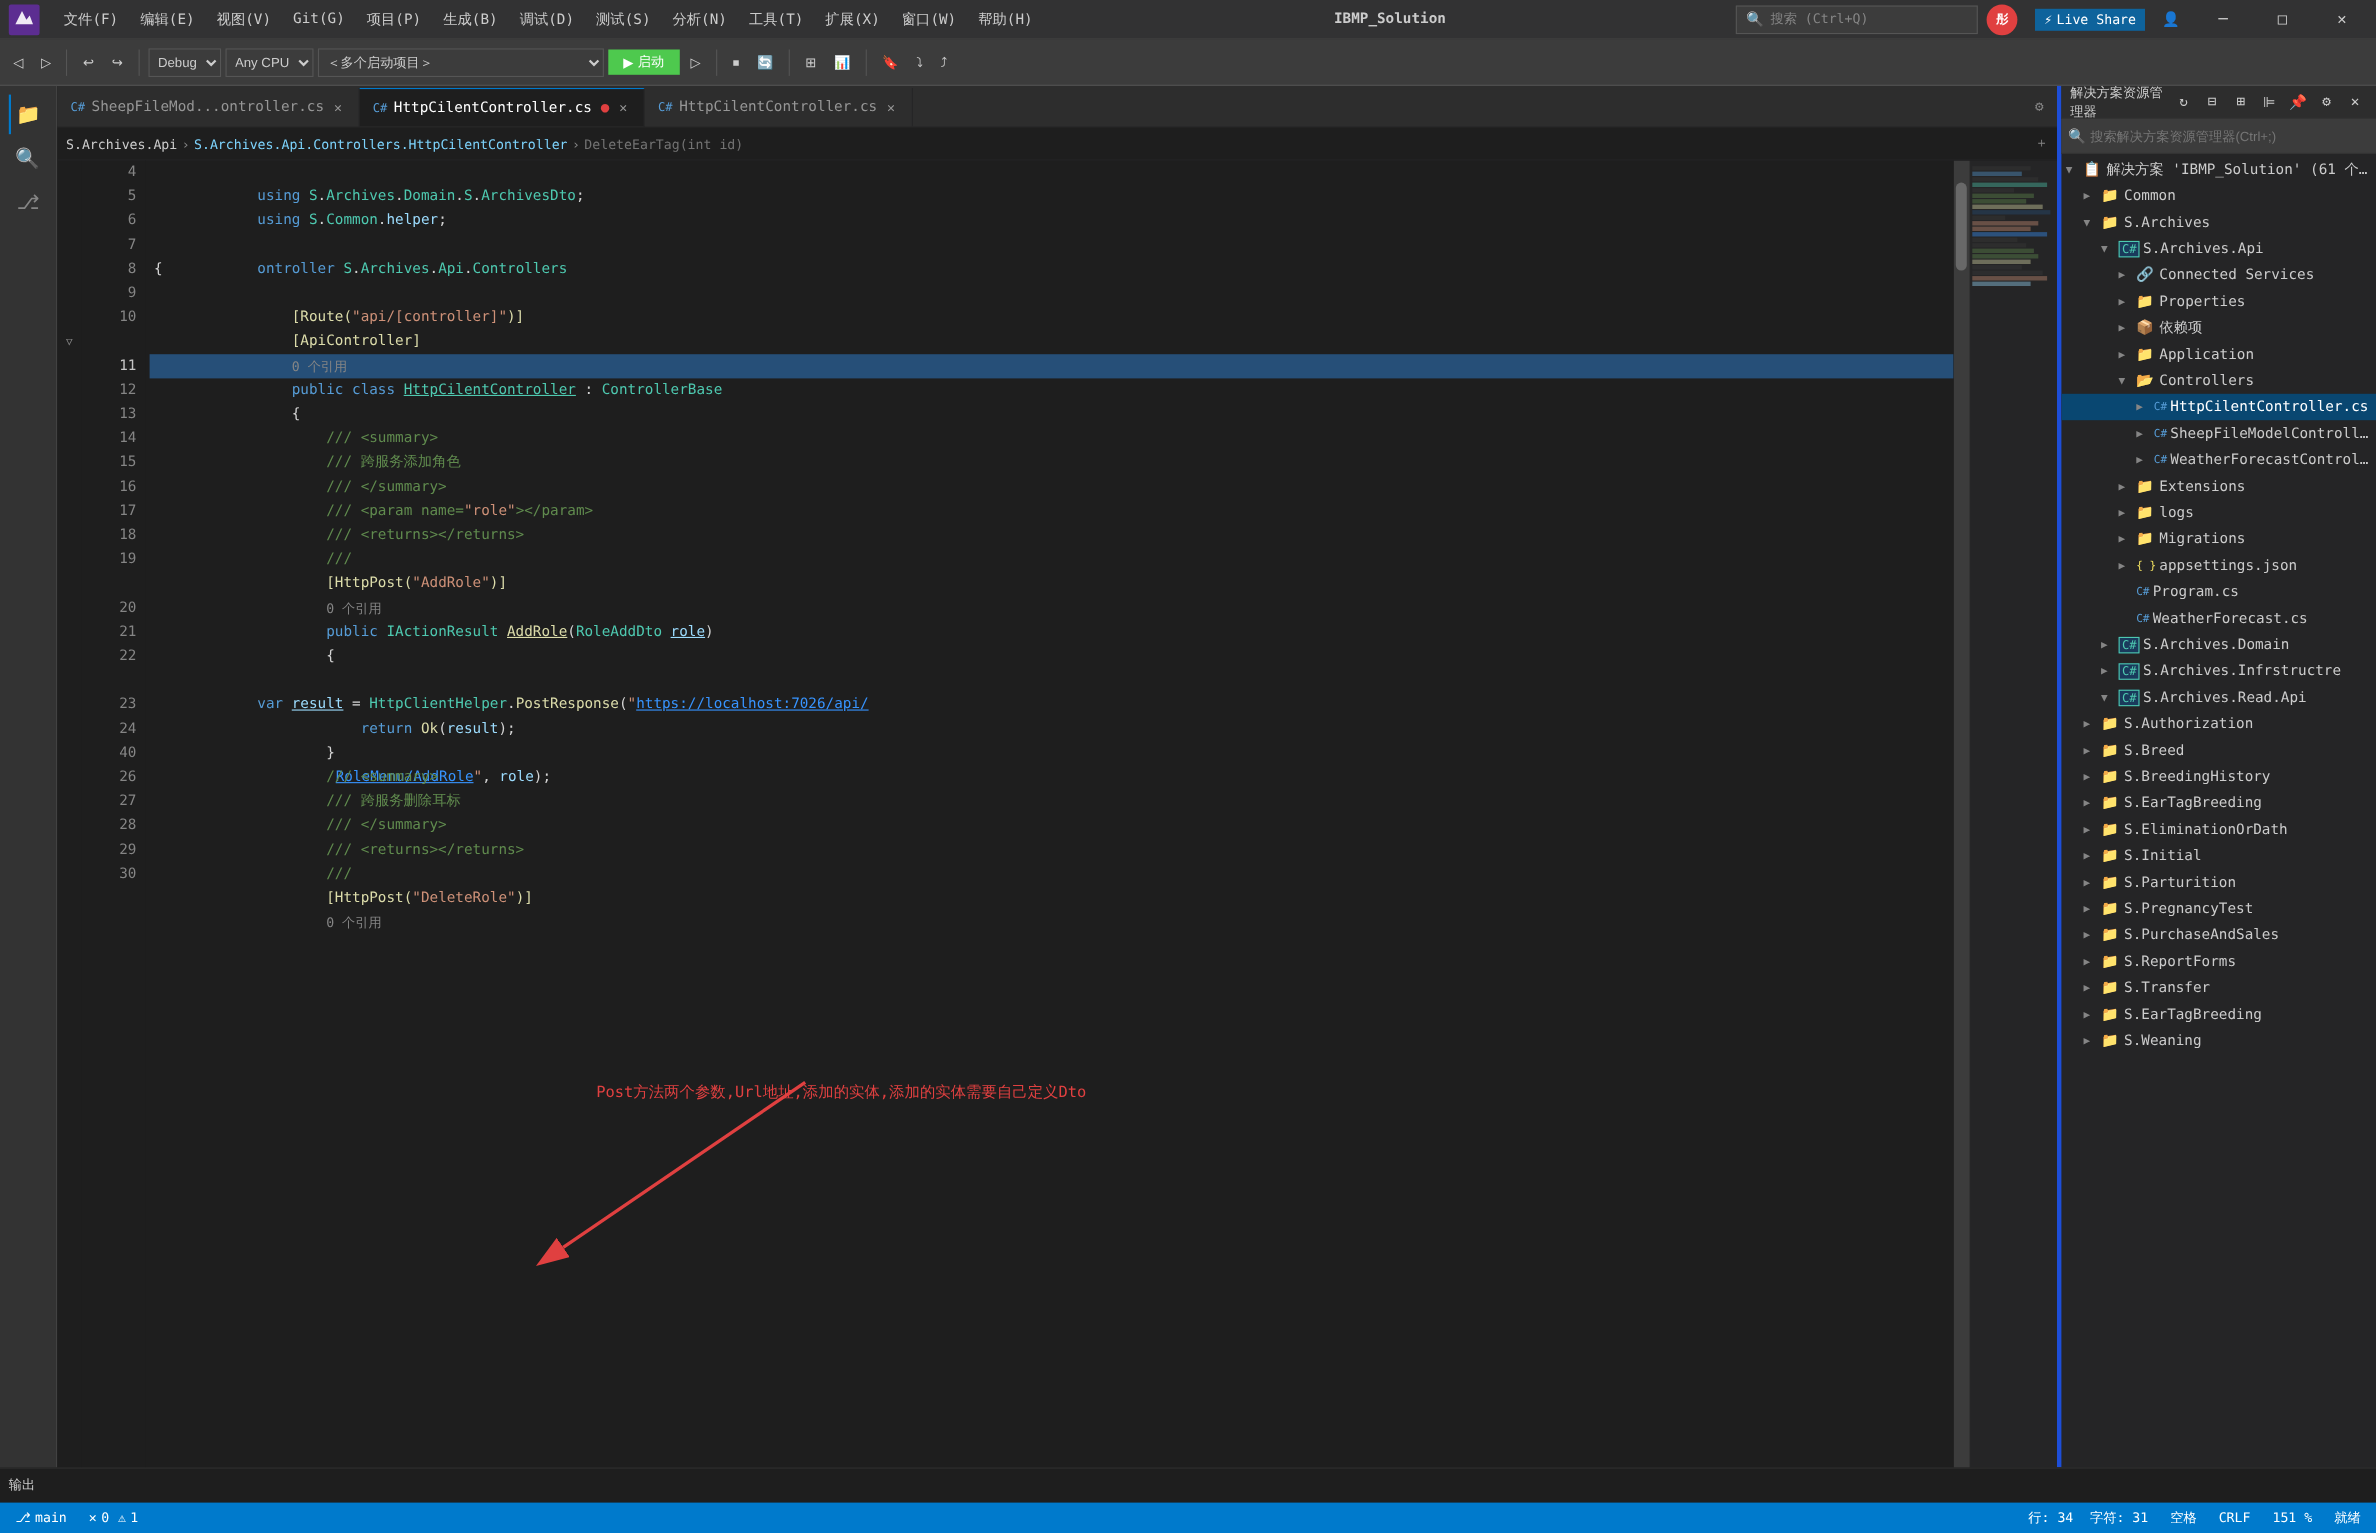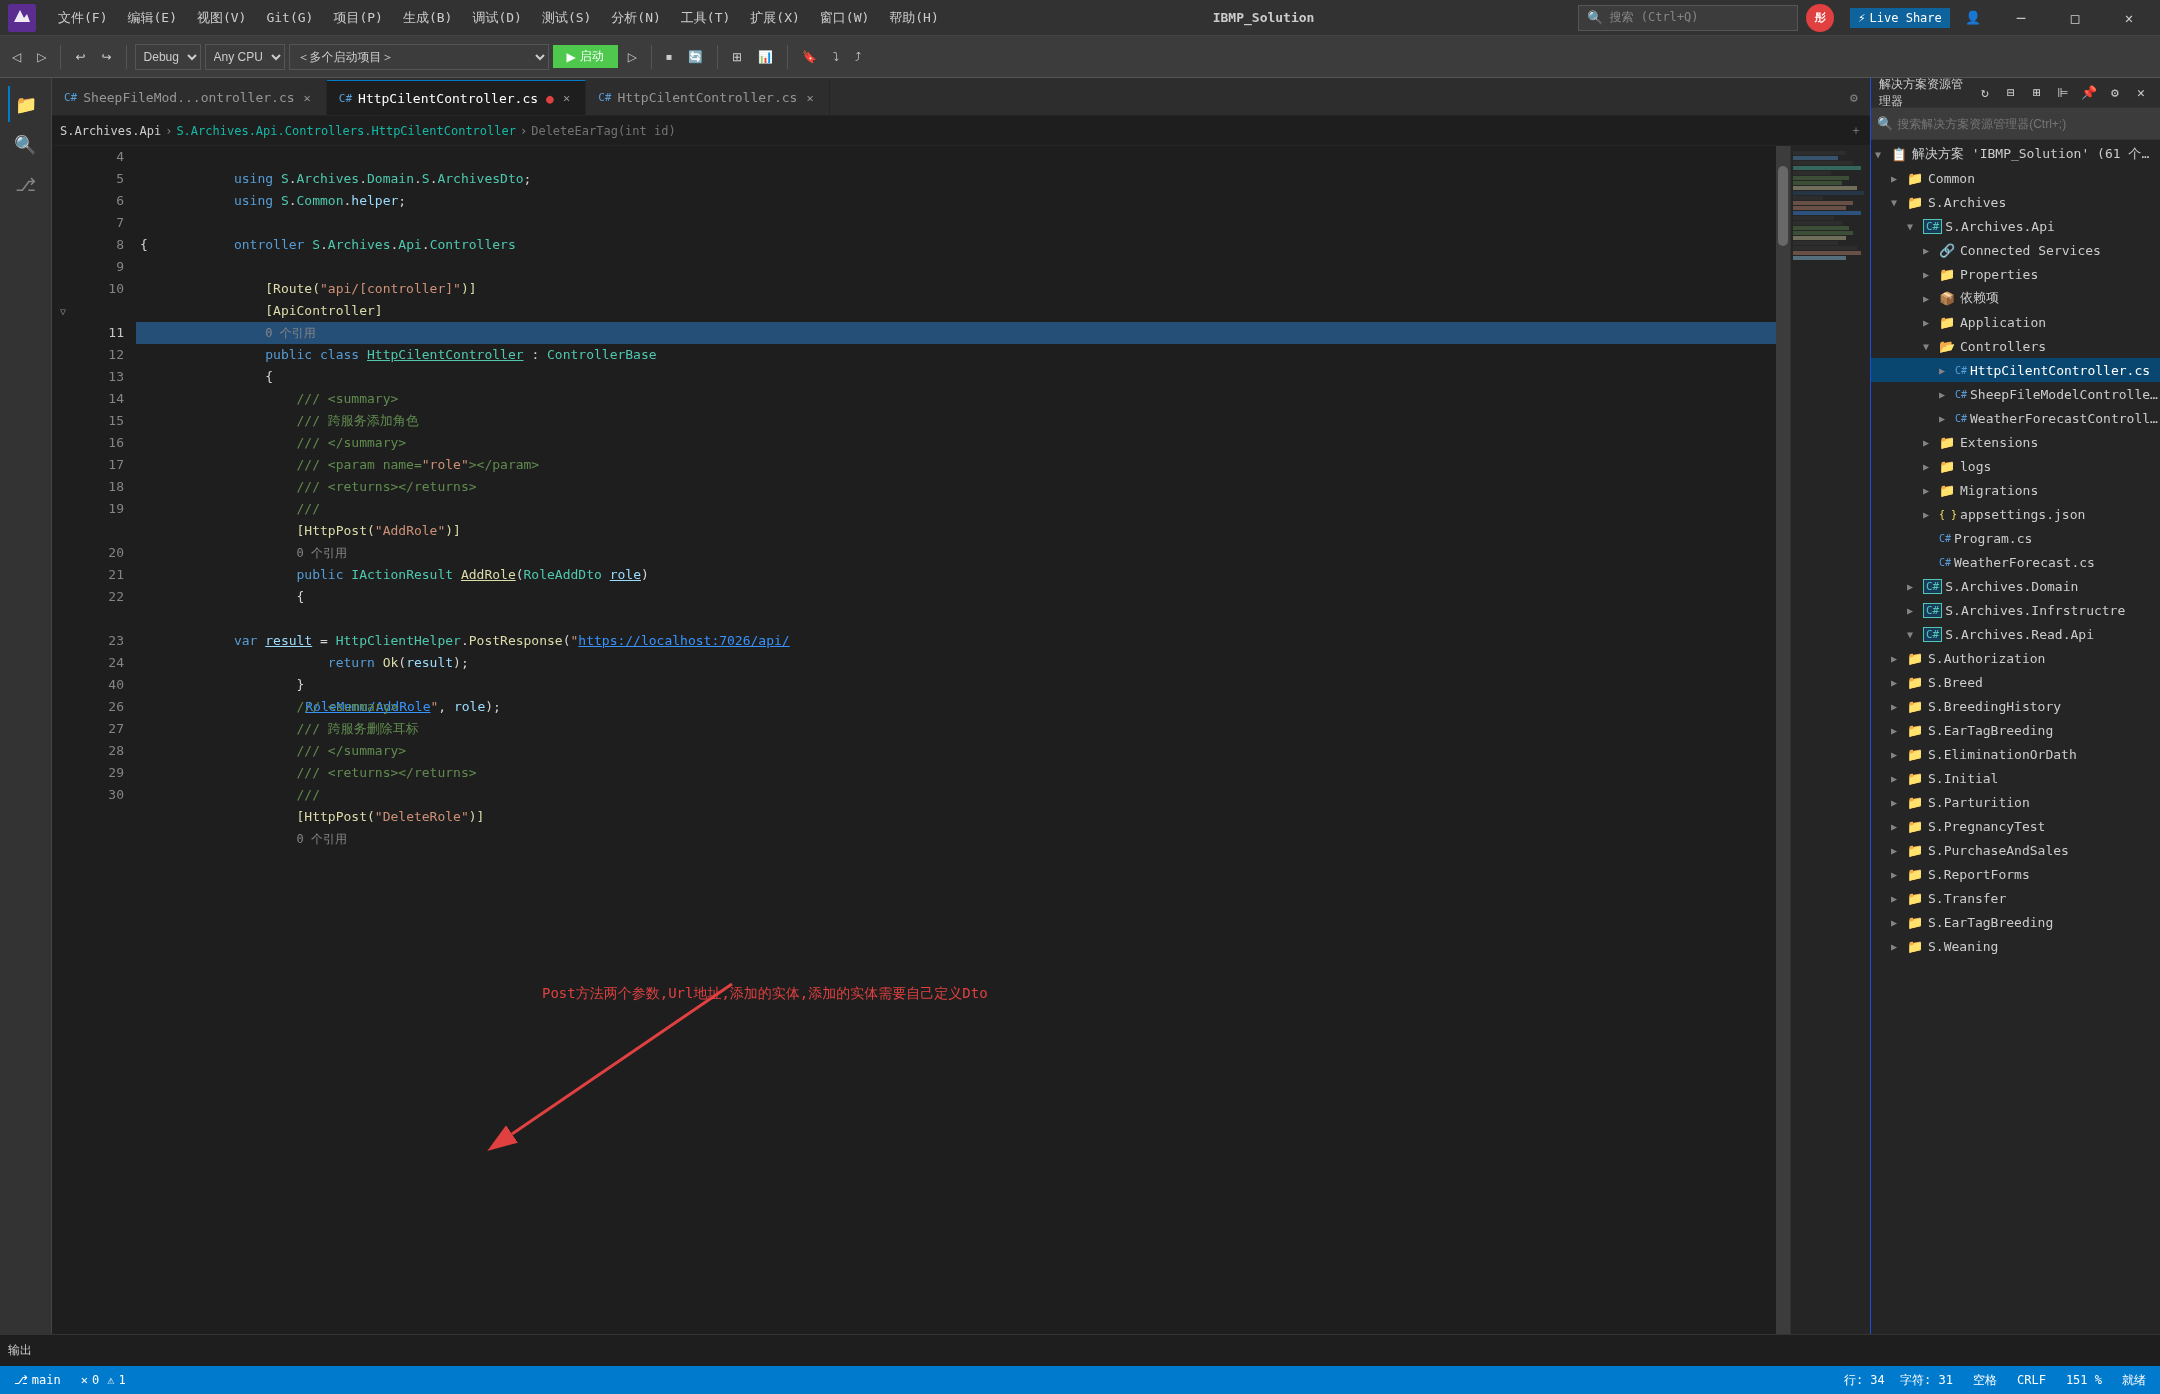"解决方案资源管理器" .right-panel { border-left: 1px solid #1d4ed8 -> 4px solid #1d4ed8 }
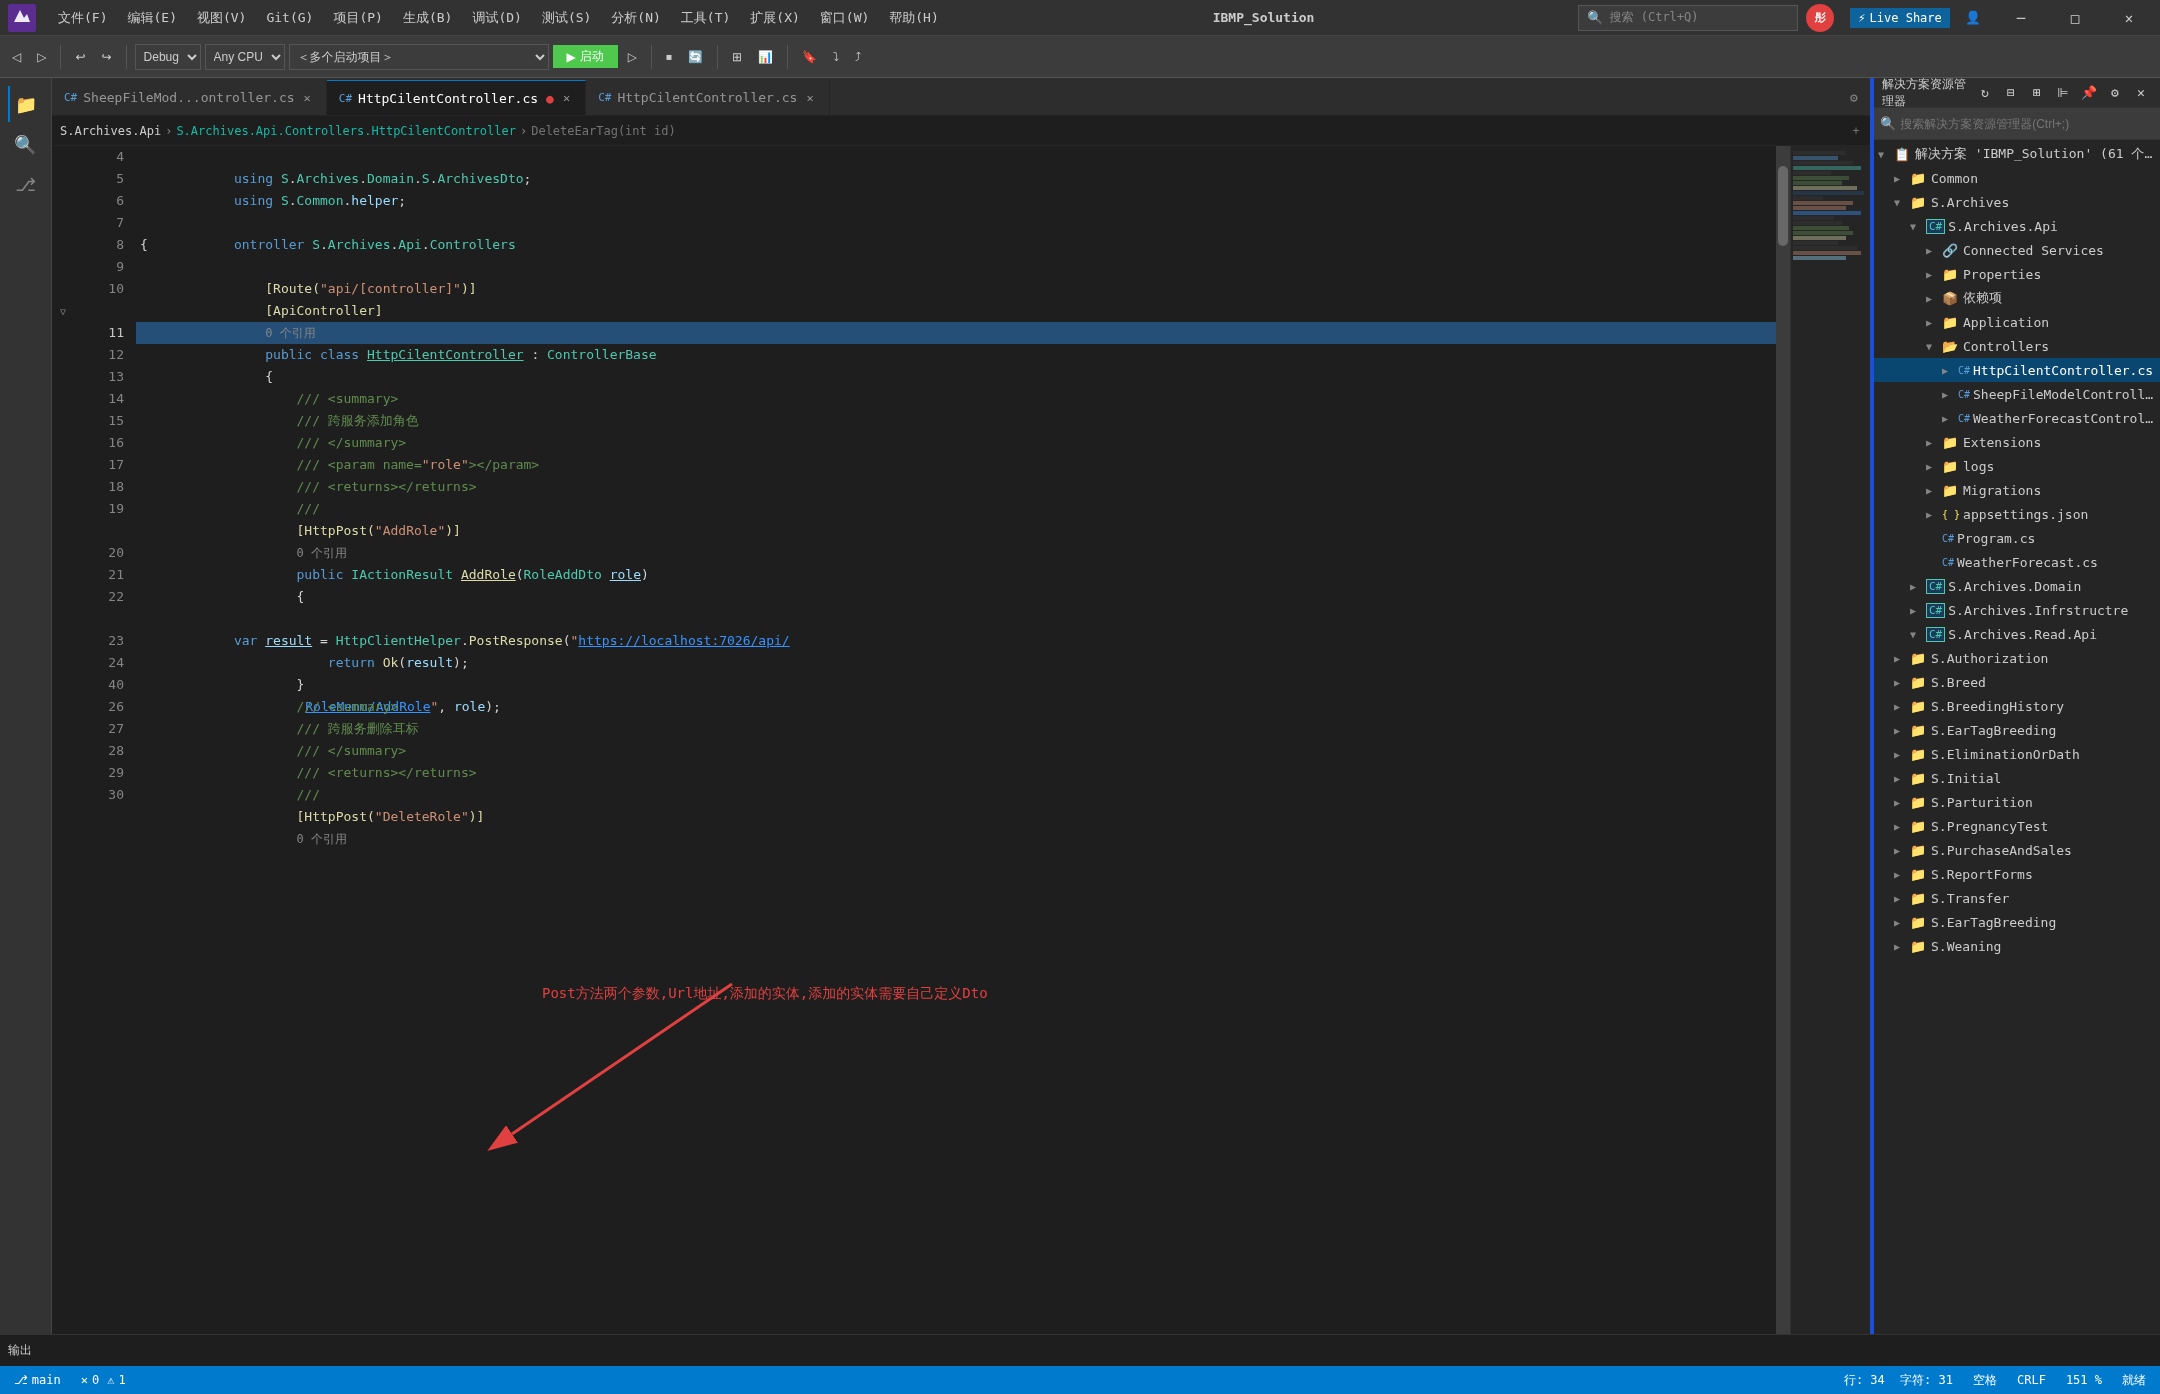"S.Archives.Api.Controllers.HttpCilentCon" span { color: #14b8a6 -> #7dd3fc }
